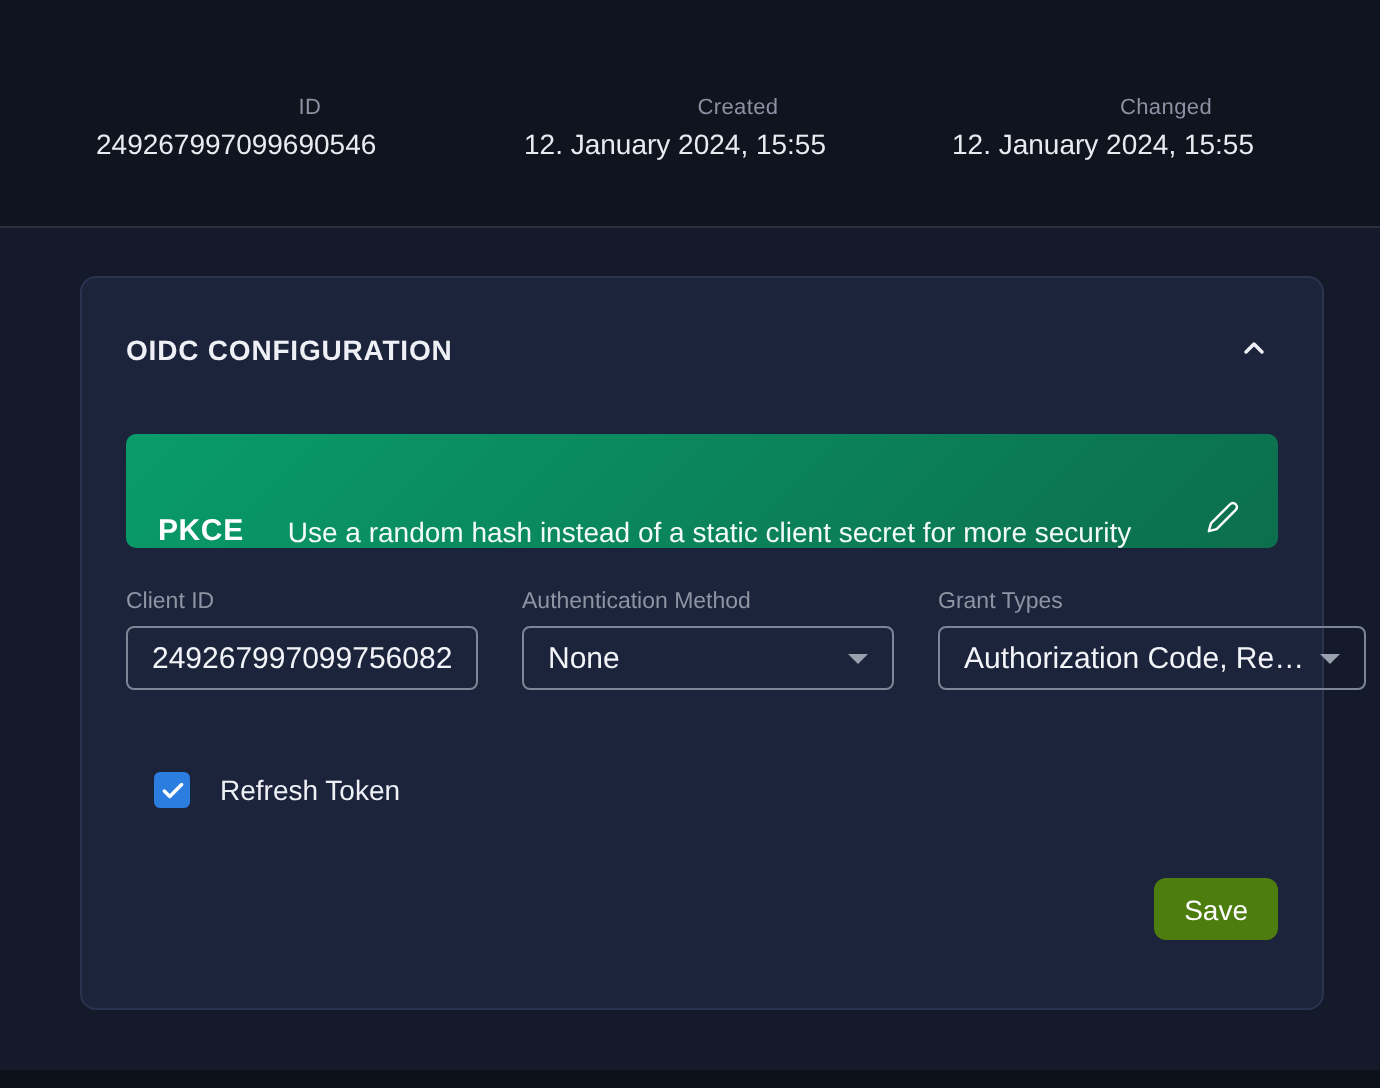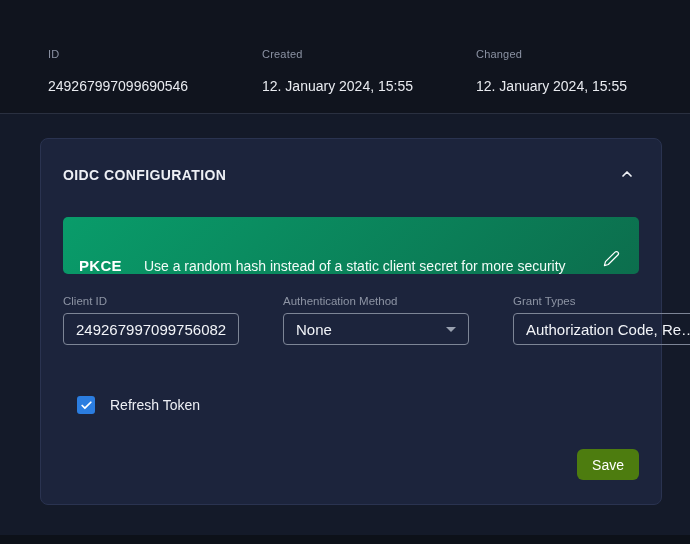"ID" .meta-label { margin-bottom: 18px -> 4px; text-align: none -> center }
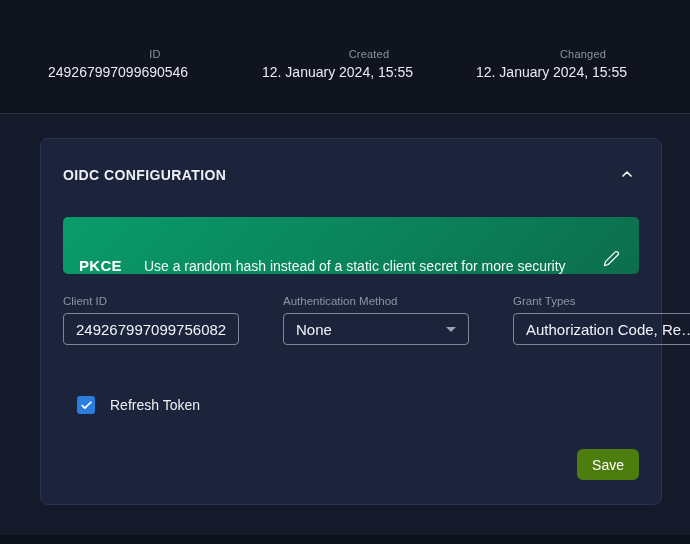"Client ID" .form-grid { gap: 44px -> none }
